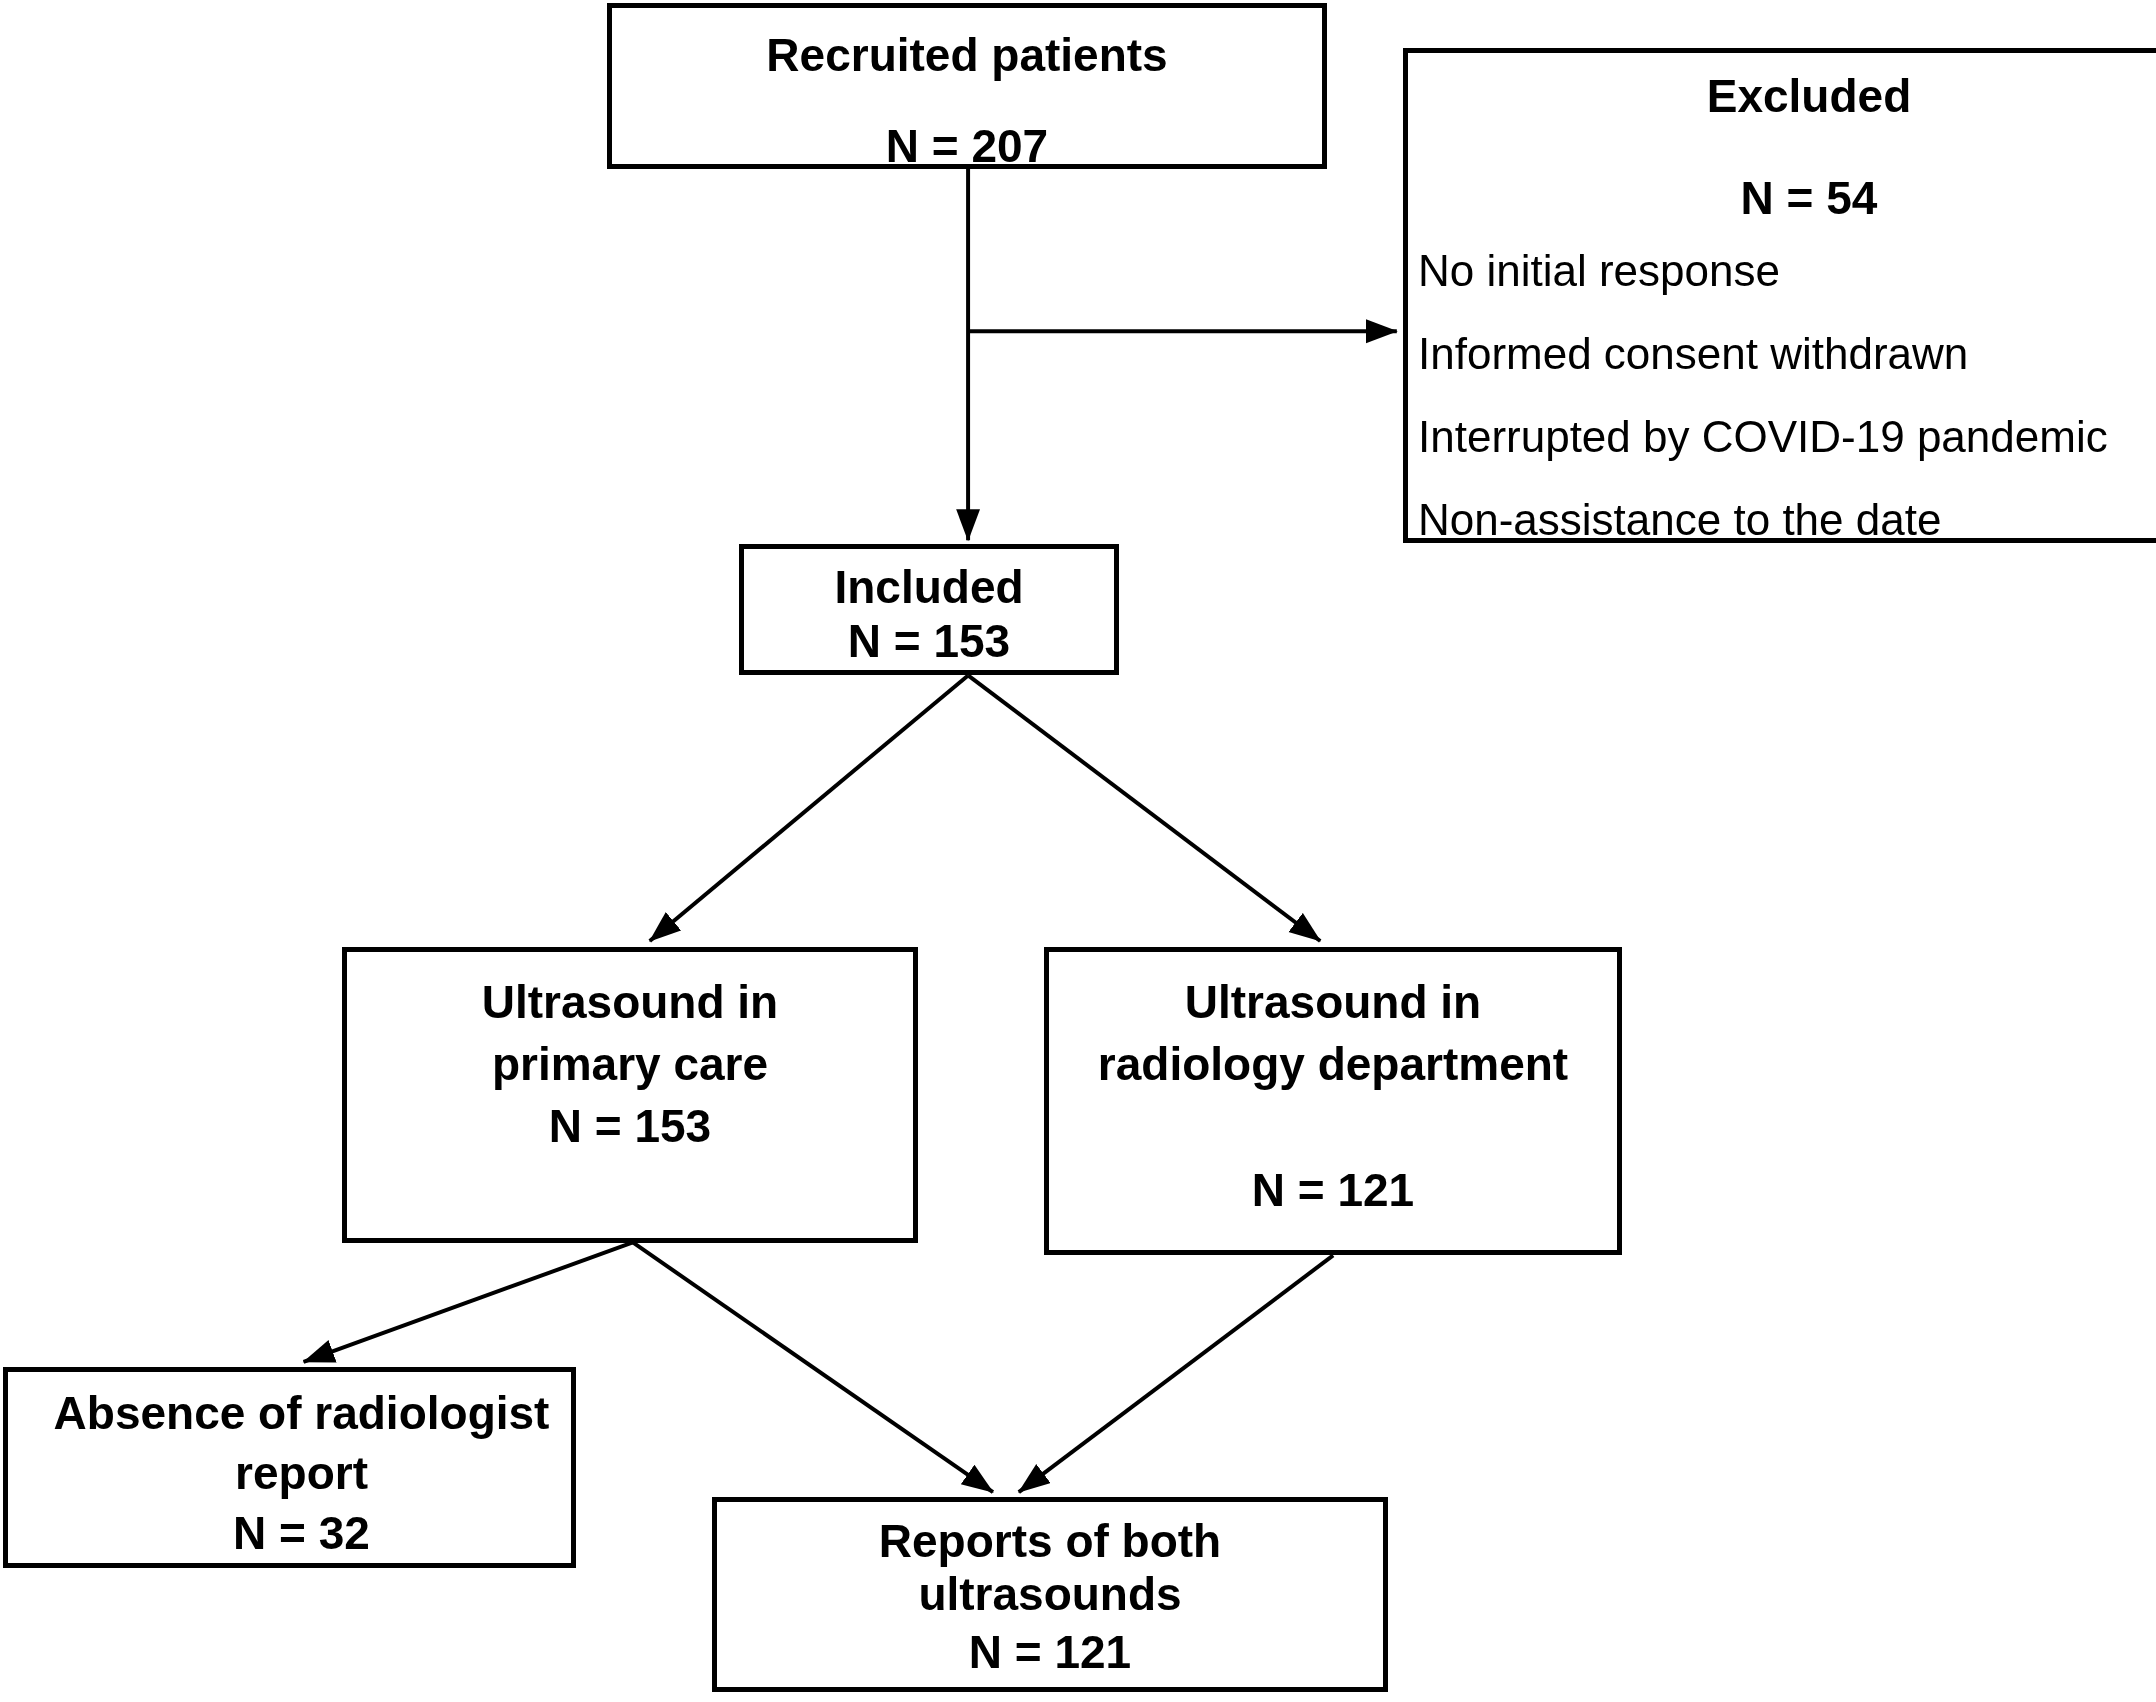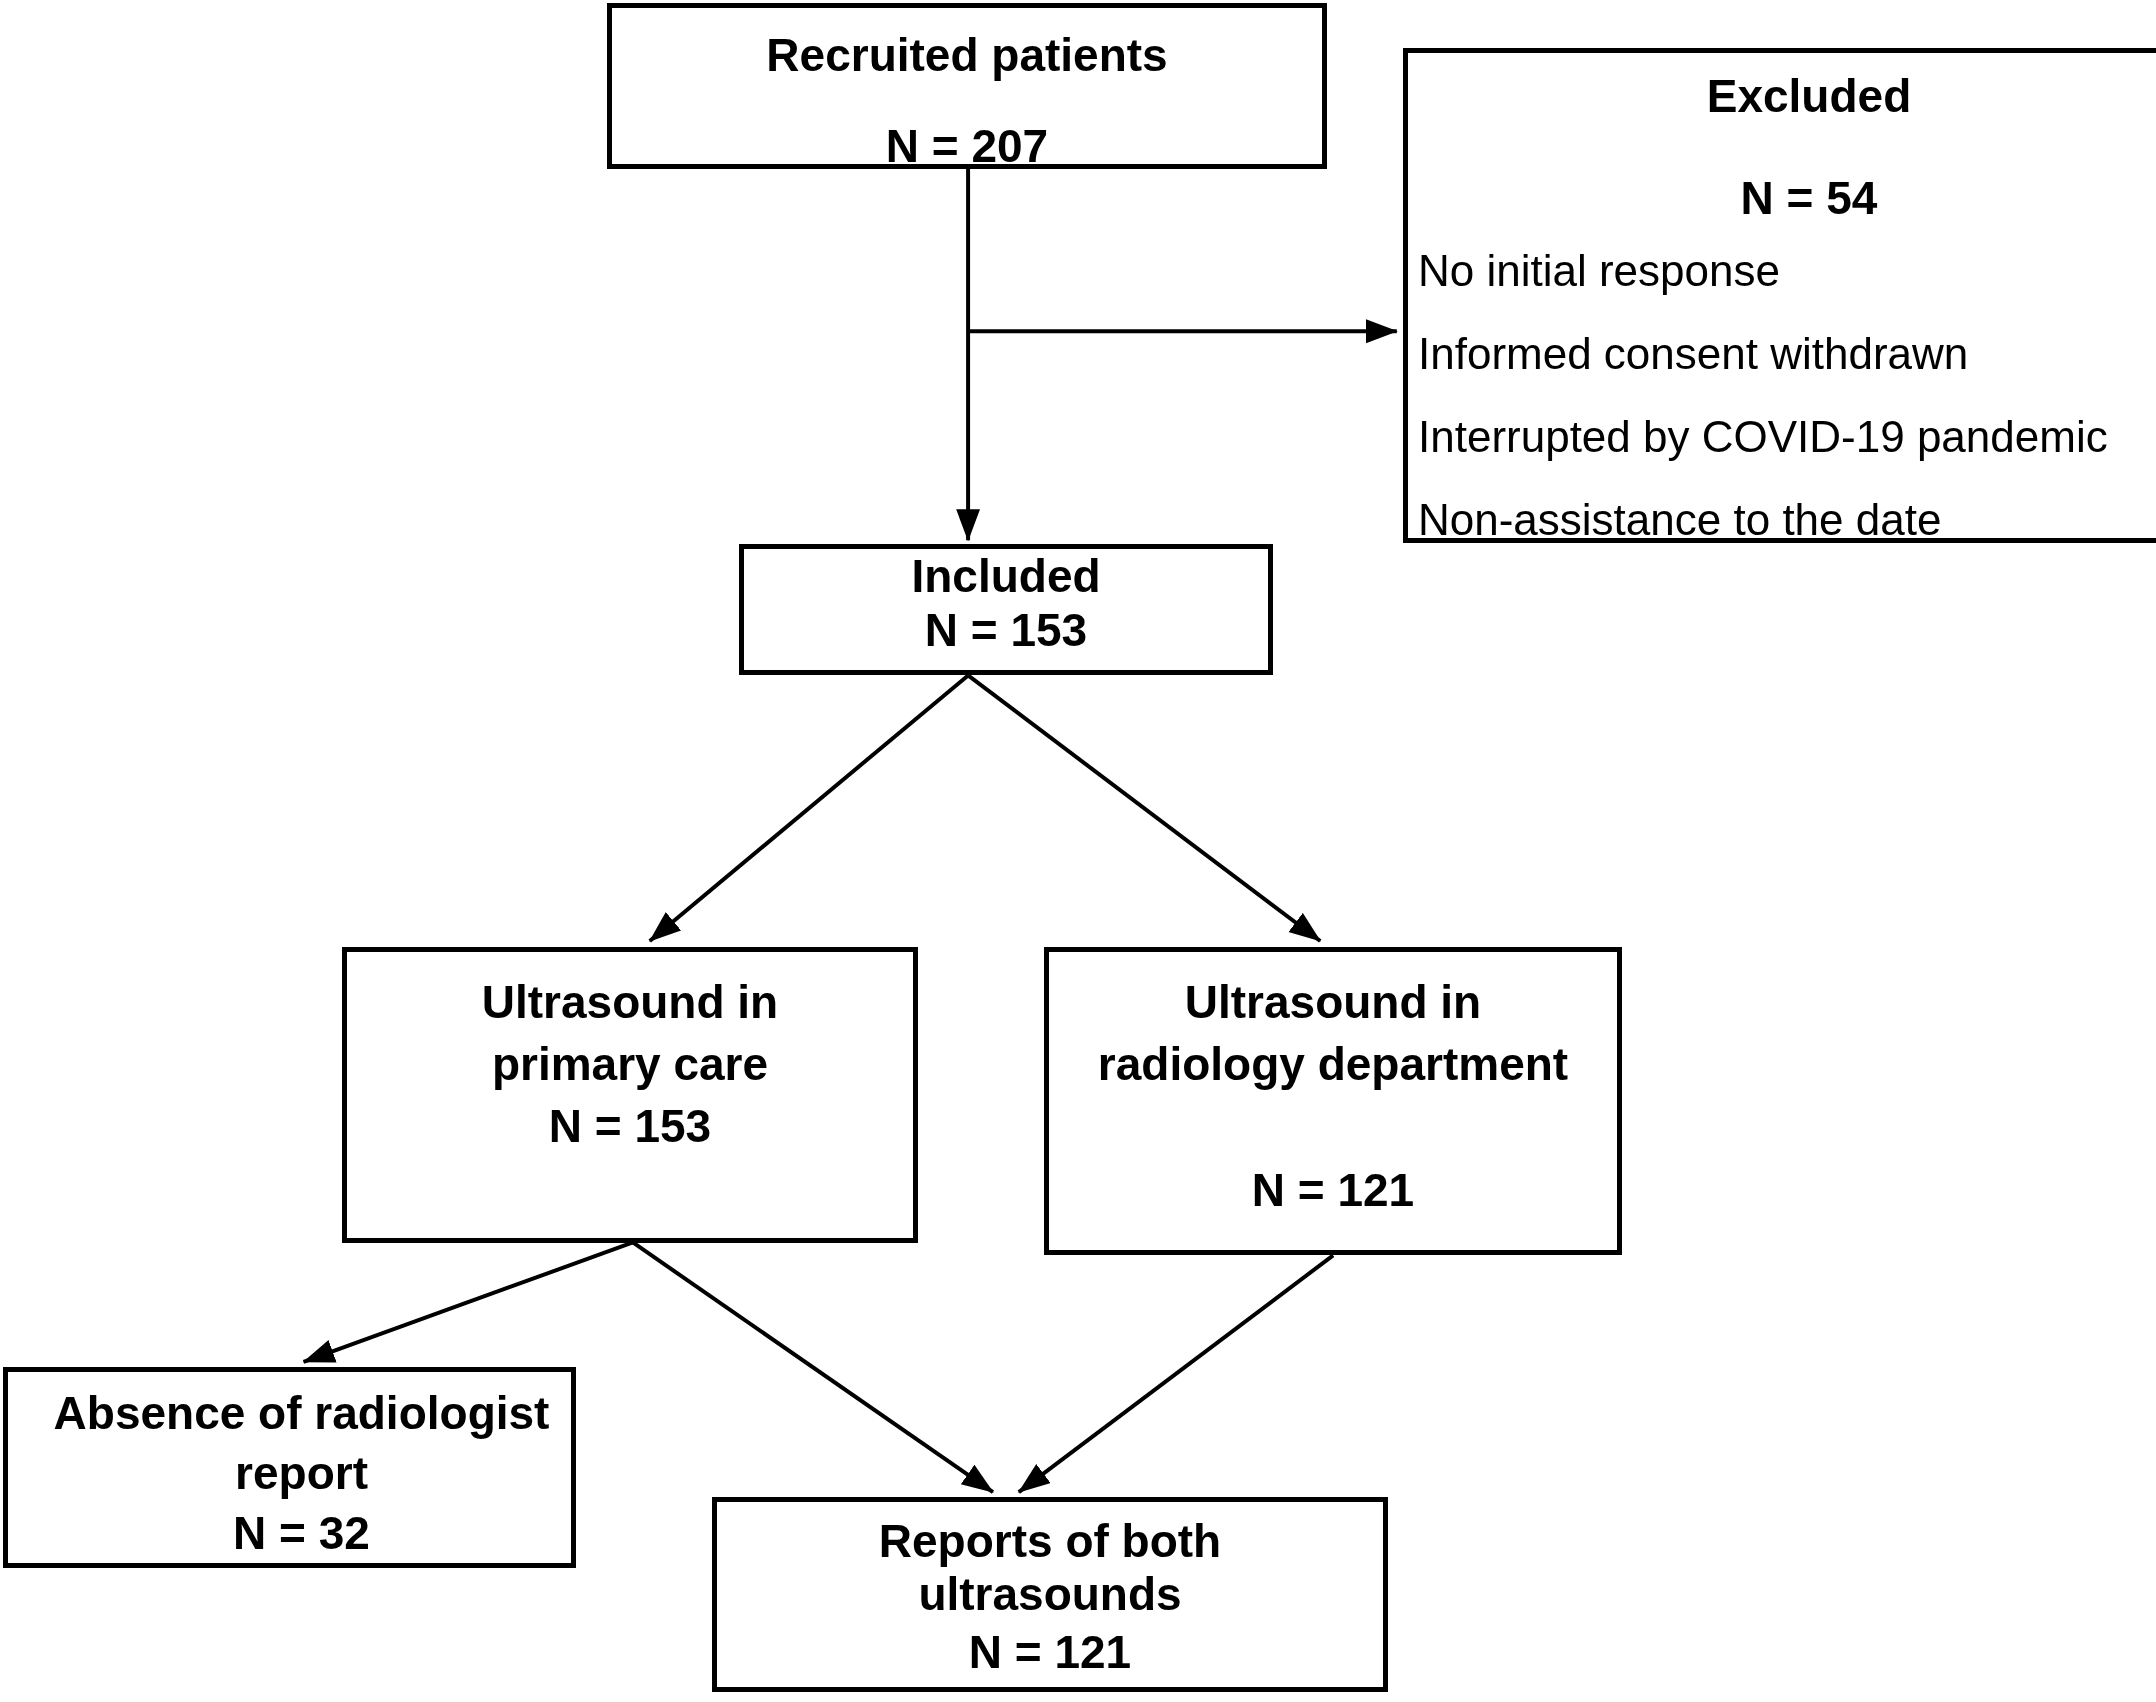"Included" .box-included { padding-top: none -> 11px; width: 534px -> 380px }
